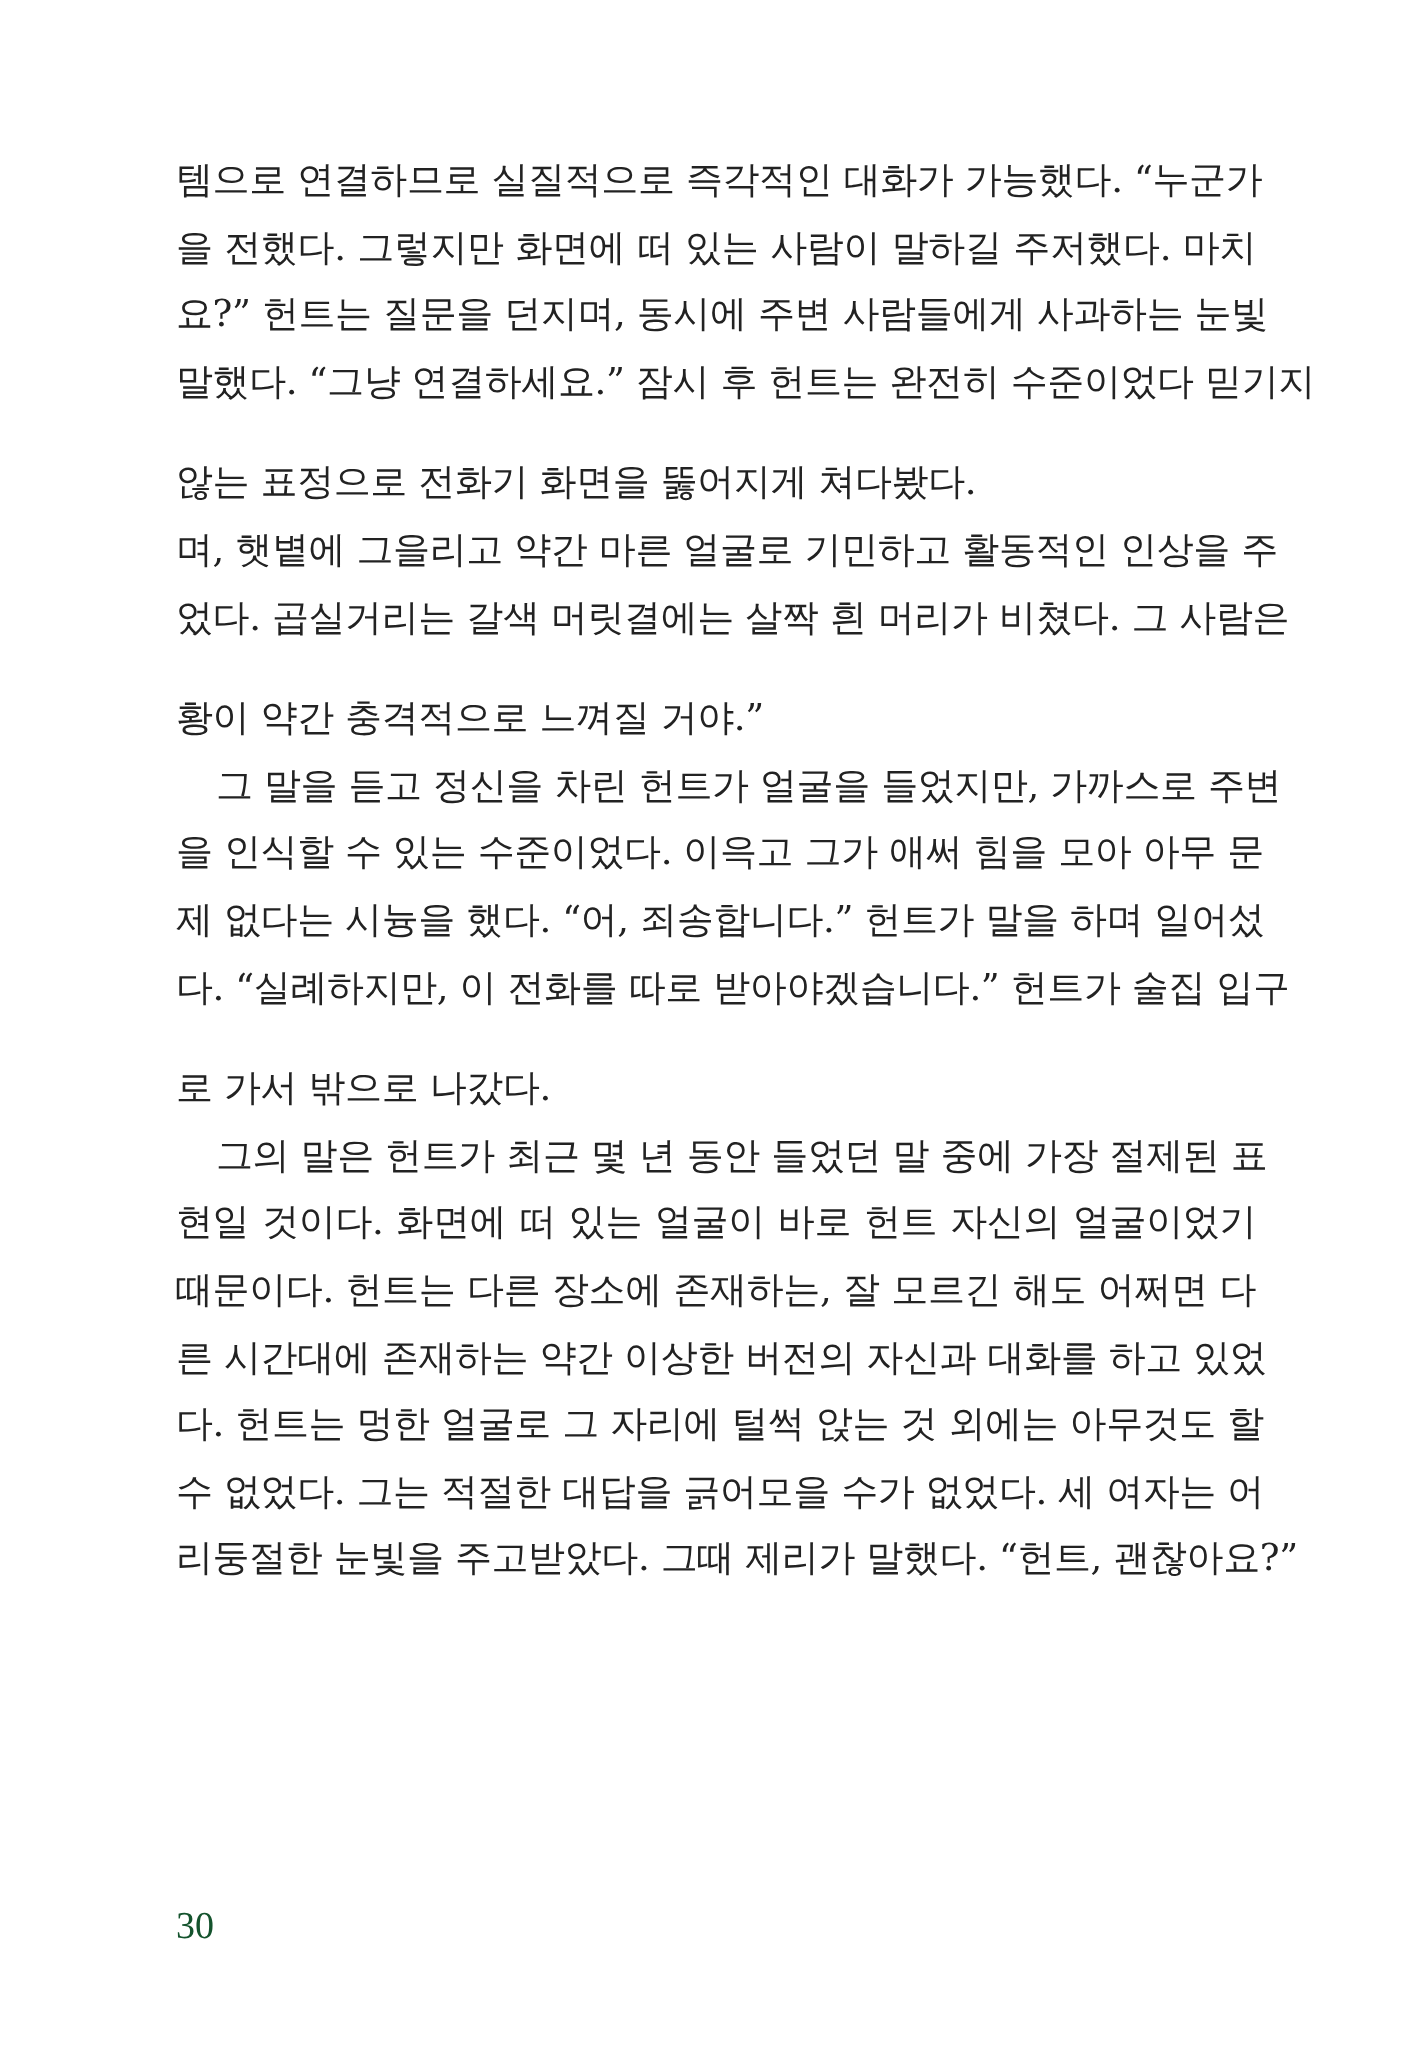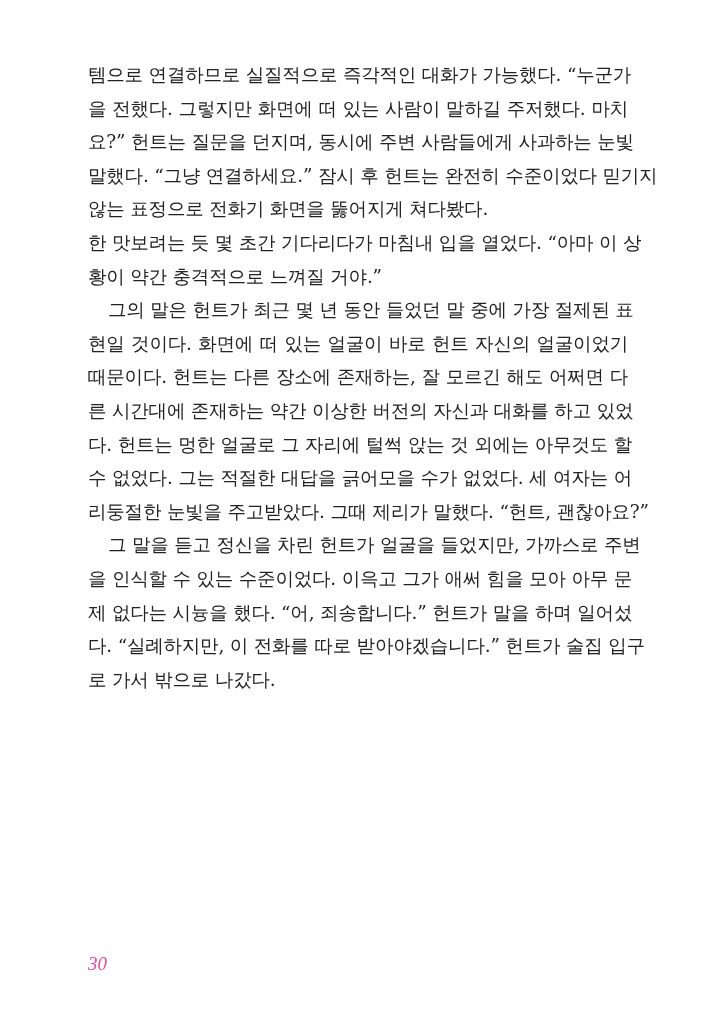"템으로 연결하므로 실질적으로 즉각적인 대화가" .page { top: 58px -> 74px }
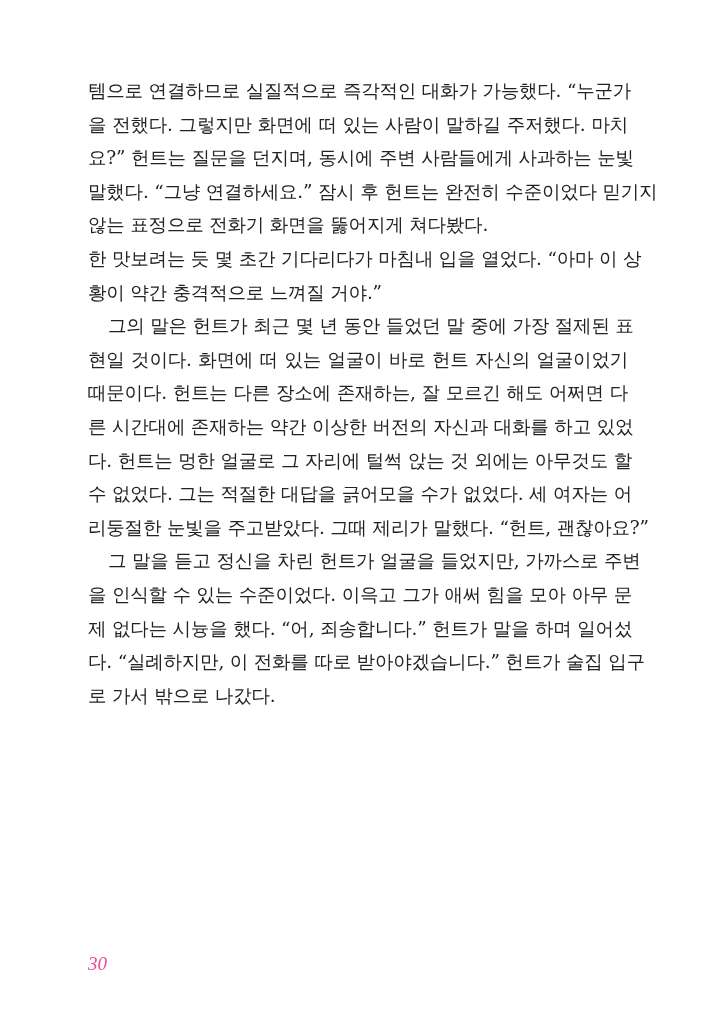"않는 표정으로 전화기 화면을 뚫어지게" .line.last { margin-top: none -> 17px }
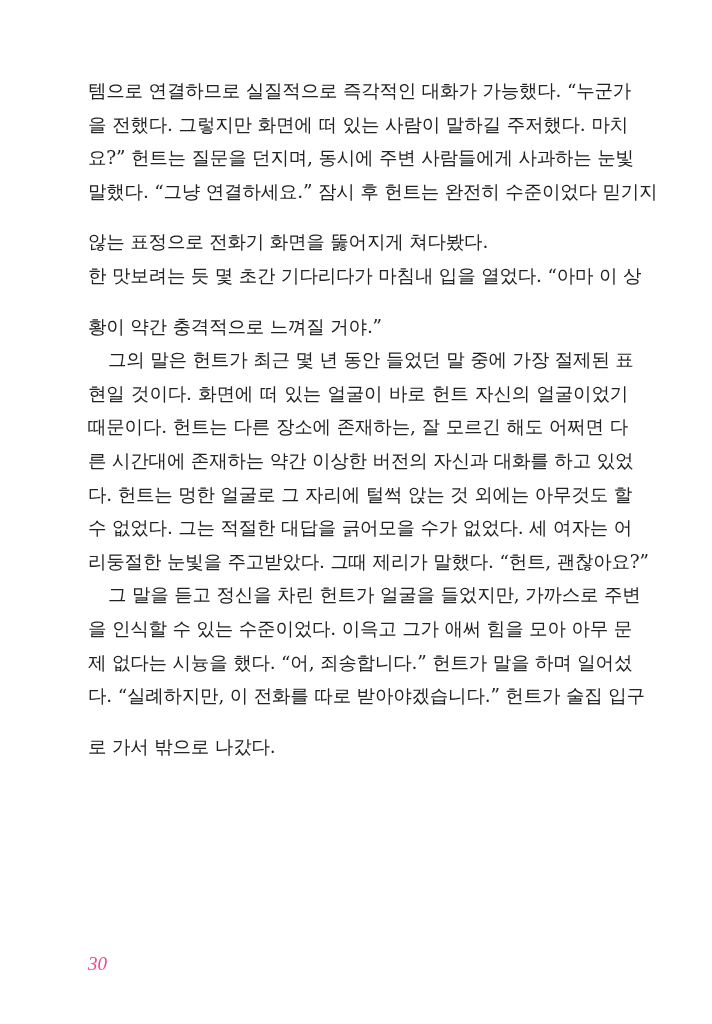"며, 햇볕에 그을리고 약간 마른" span.line { html: none -> <span>며, 햇볕에 그을리고 약간 마른 얼굴로 기민하고 활동적인 인상을 주</span> }
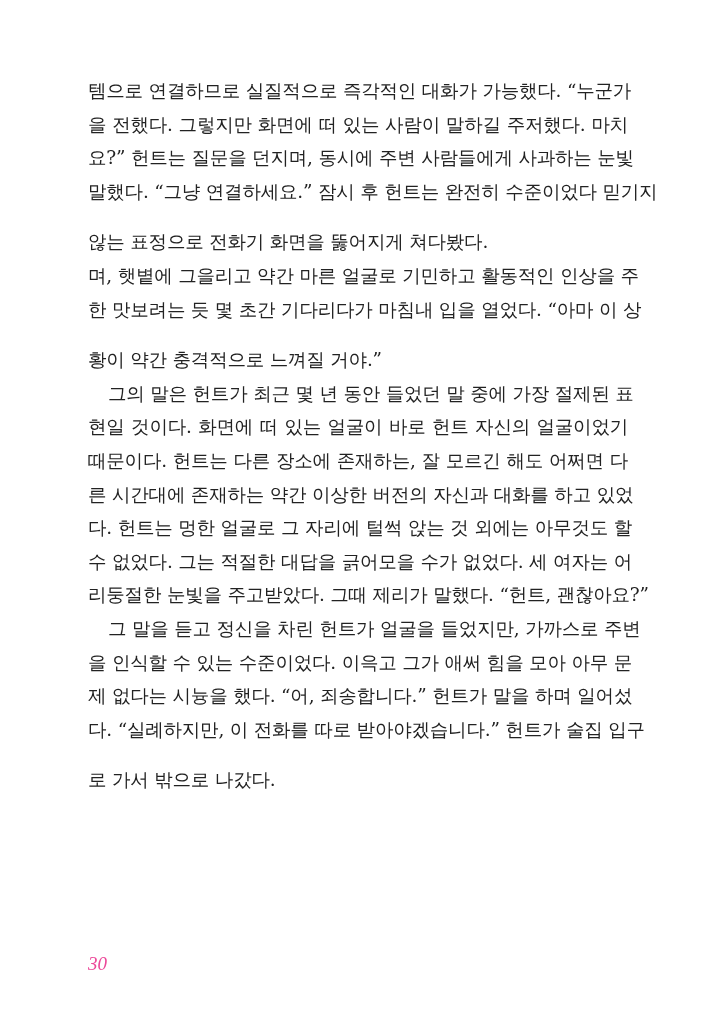"었다. 곱실거리는 갈색 머릿결에는 살짝" span.line { html: none -> <span>었다. 곱실거리는 갈색 머릿결에는 살짝 흰 머리가 비쳤다. 그 사람은</span> }
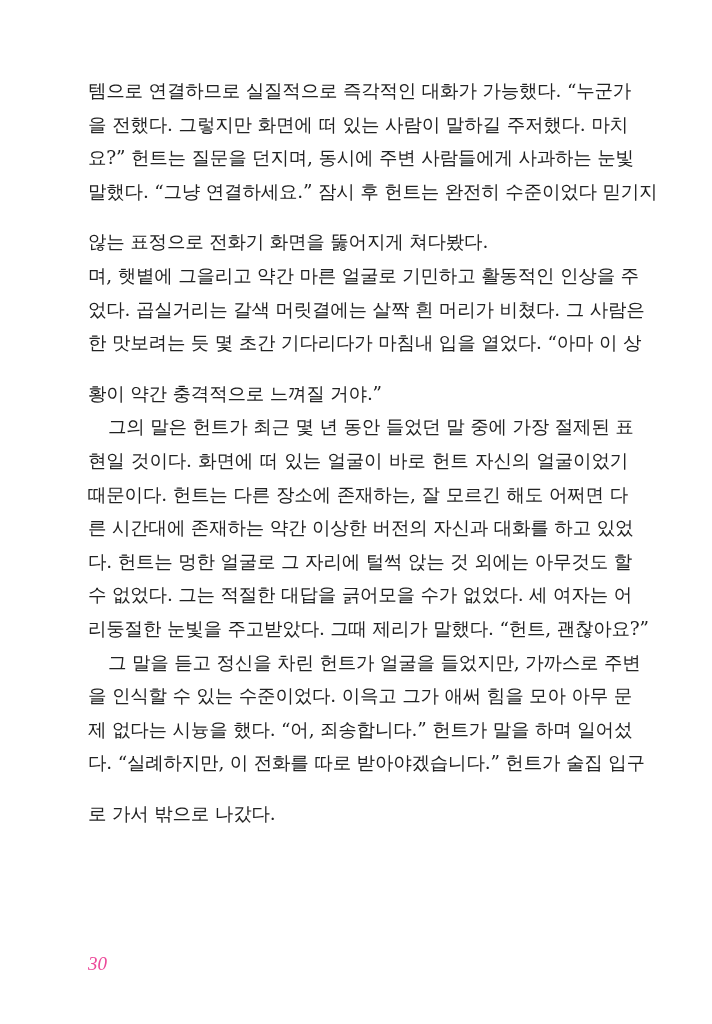"한 맛보려는 듯 몇 초간" span.line { html: <span>한 맛보려는 듯 몇 초간 기다리다가 마침내 입을 열었다. “아마 이 상</span> -> none }
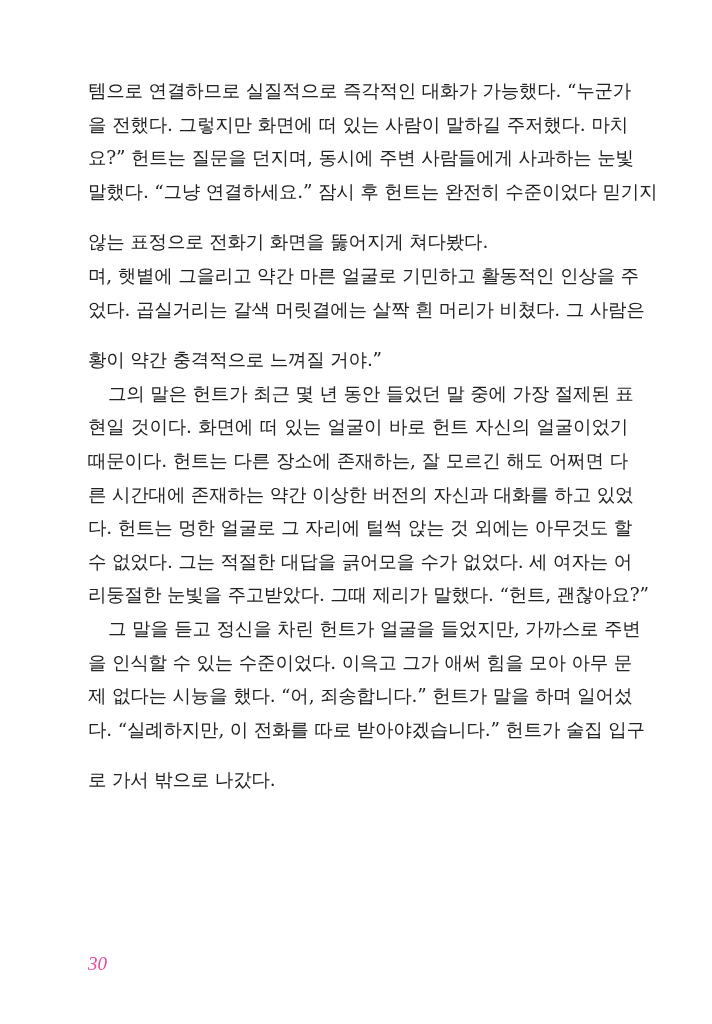"그의 말은 헌트가 최근 몇" div { order: before "그 말을 듣고 정신을 차린" -> after "그 말을 듣고 정신을 차린" }
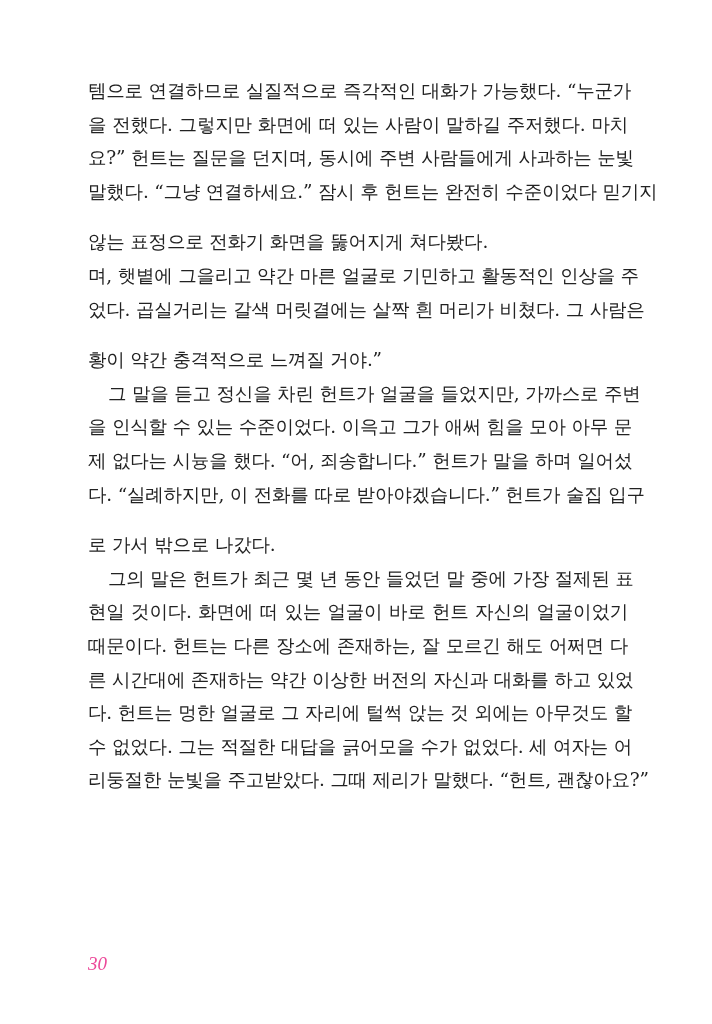"30" .page-number { color: #ec4899 -> #14532d; font-style: italic -> none }
